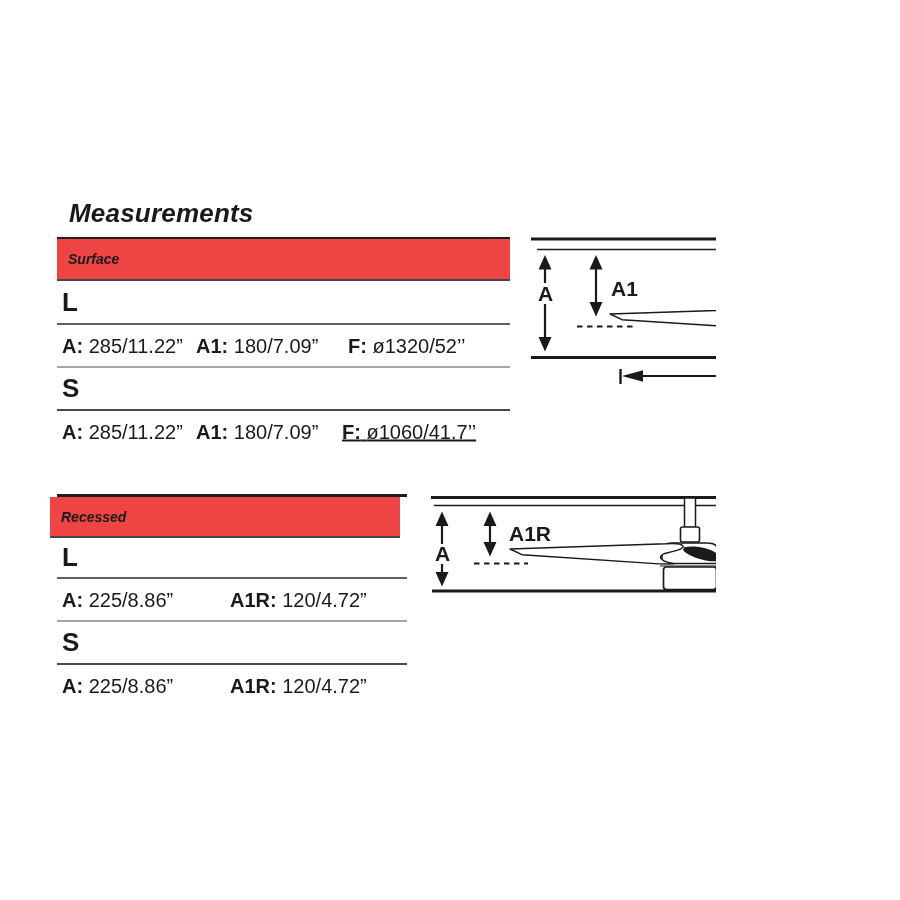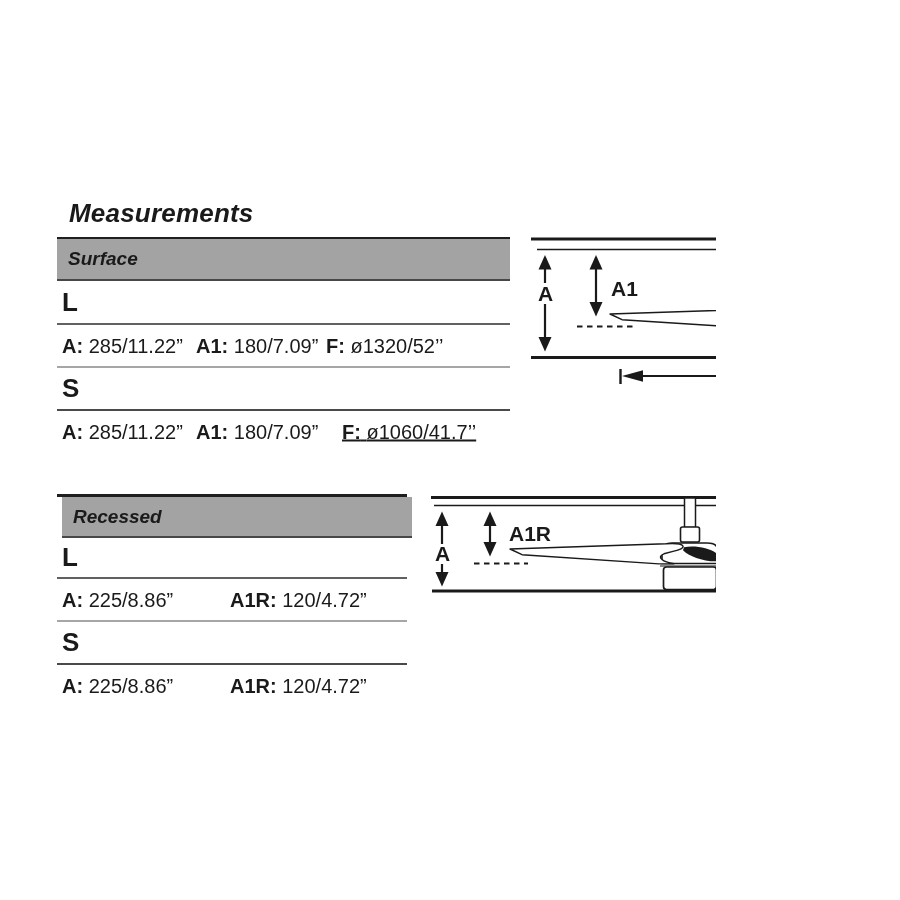"Surface" .hdr-row { background: #a3a3a3 -> #ef4444; font-size: 19px -> 14px }
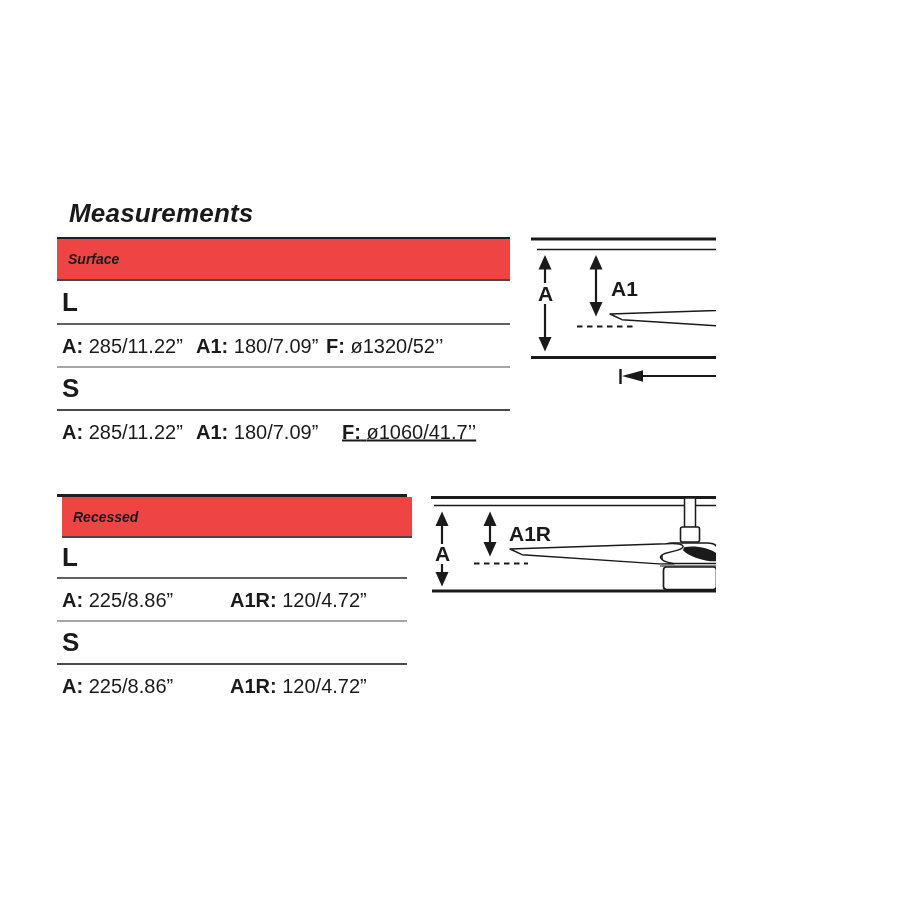"F: ø1320/52’’" span.val-seg { left: 269px -> 291px }
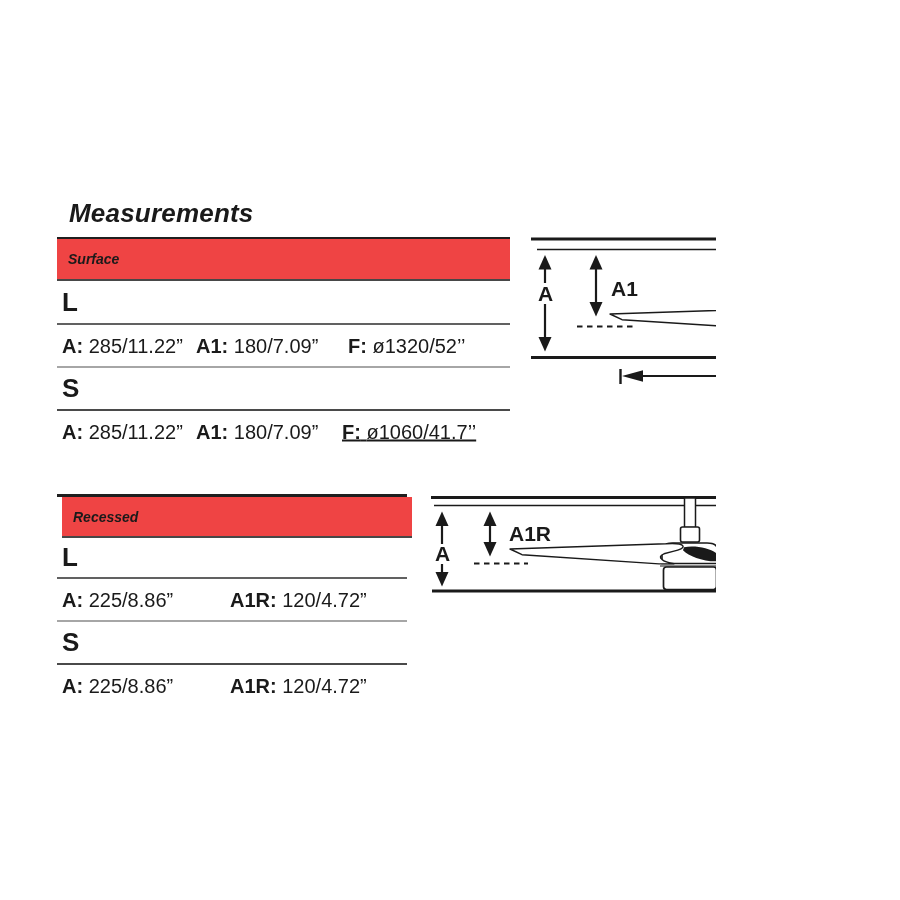"Recessed" div.tbl-row { left: 62px -> 50px }
